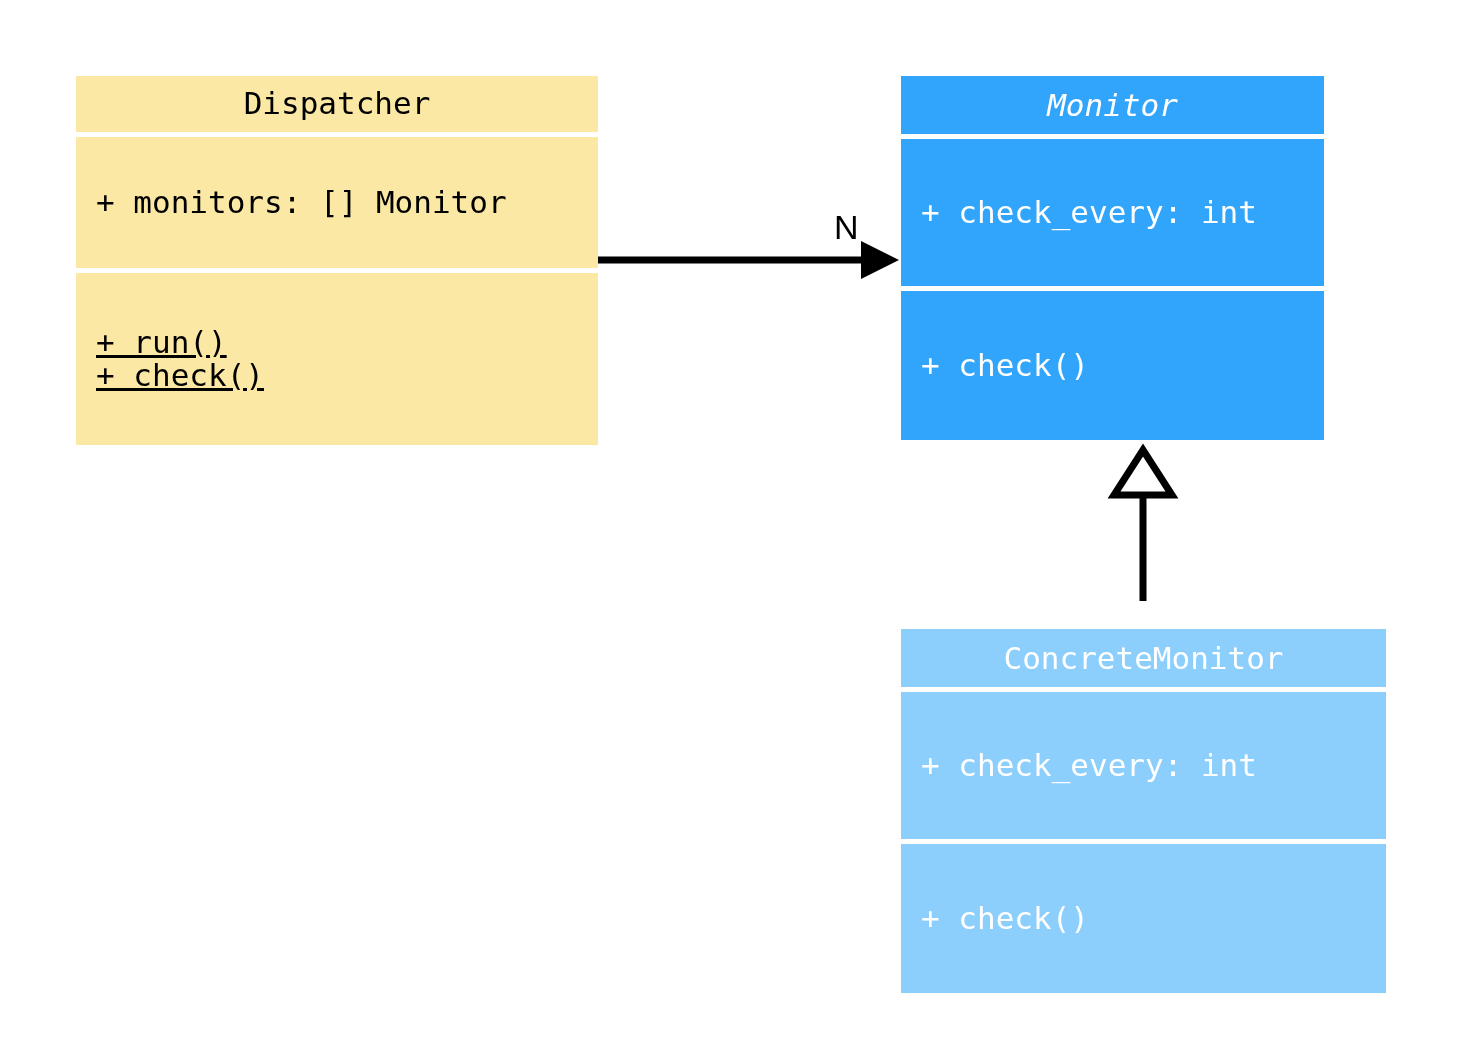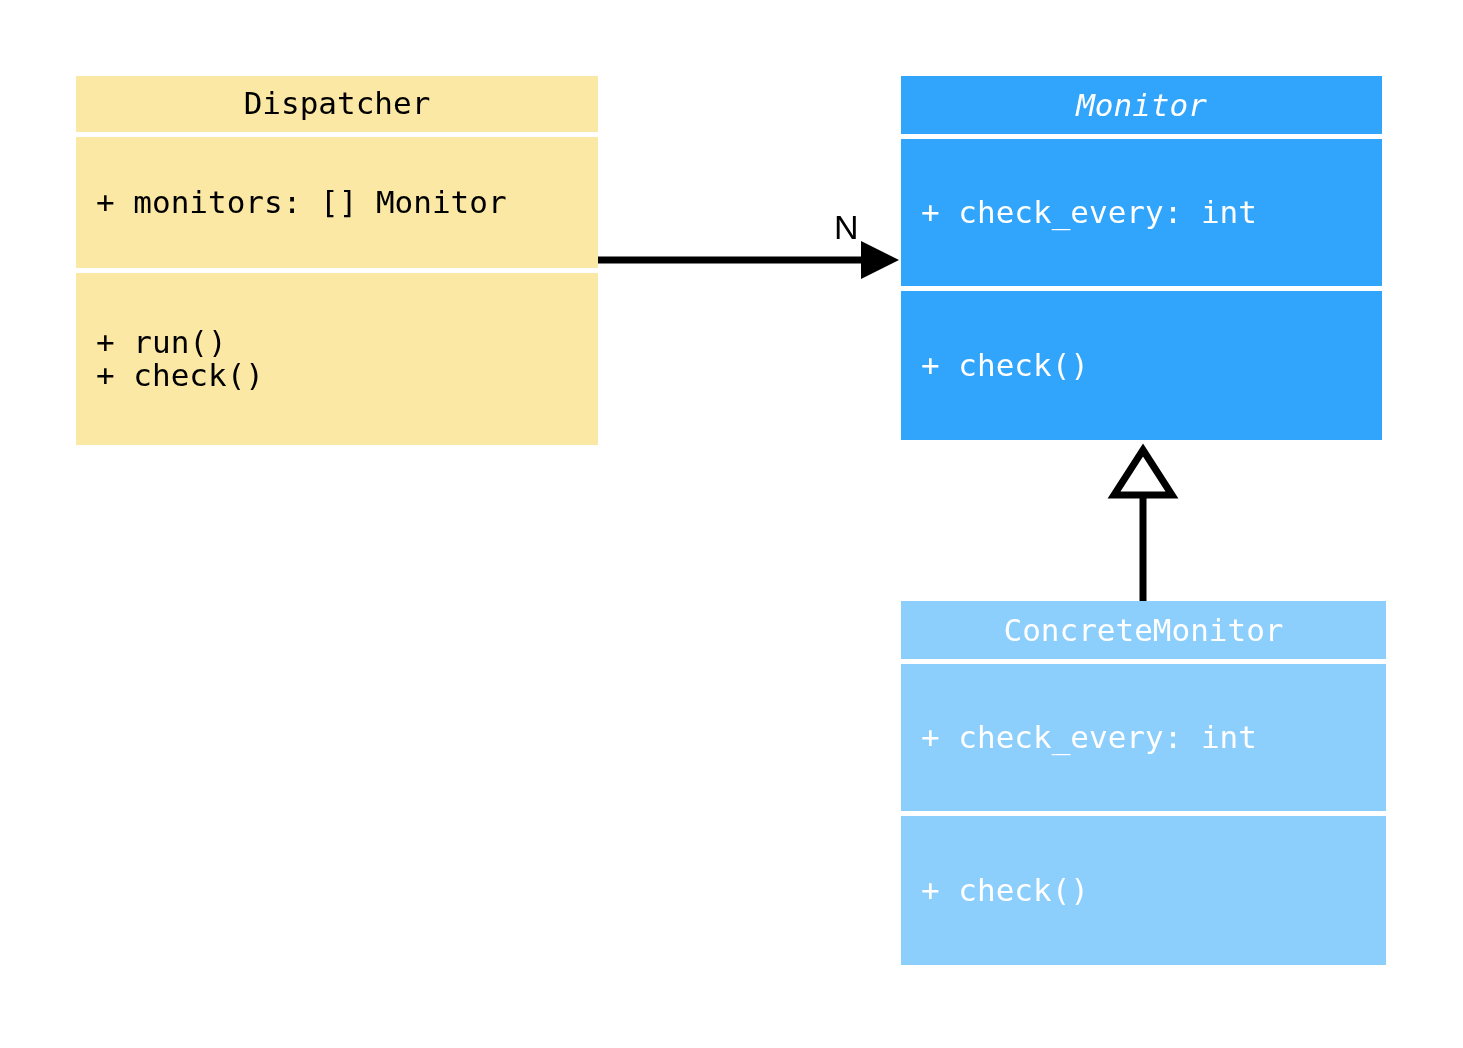"Monitor" div.uml-class { width: 481px -> 423px }
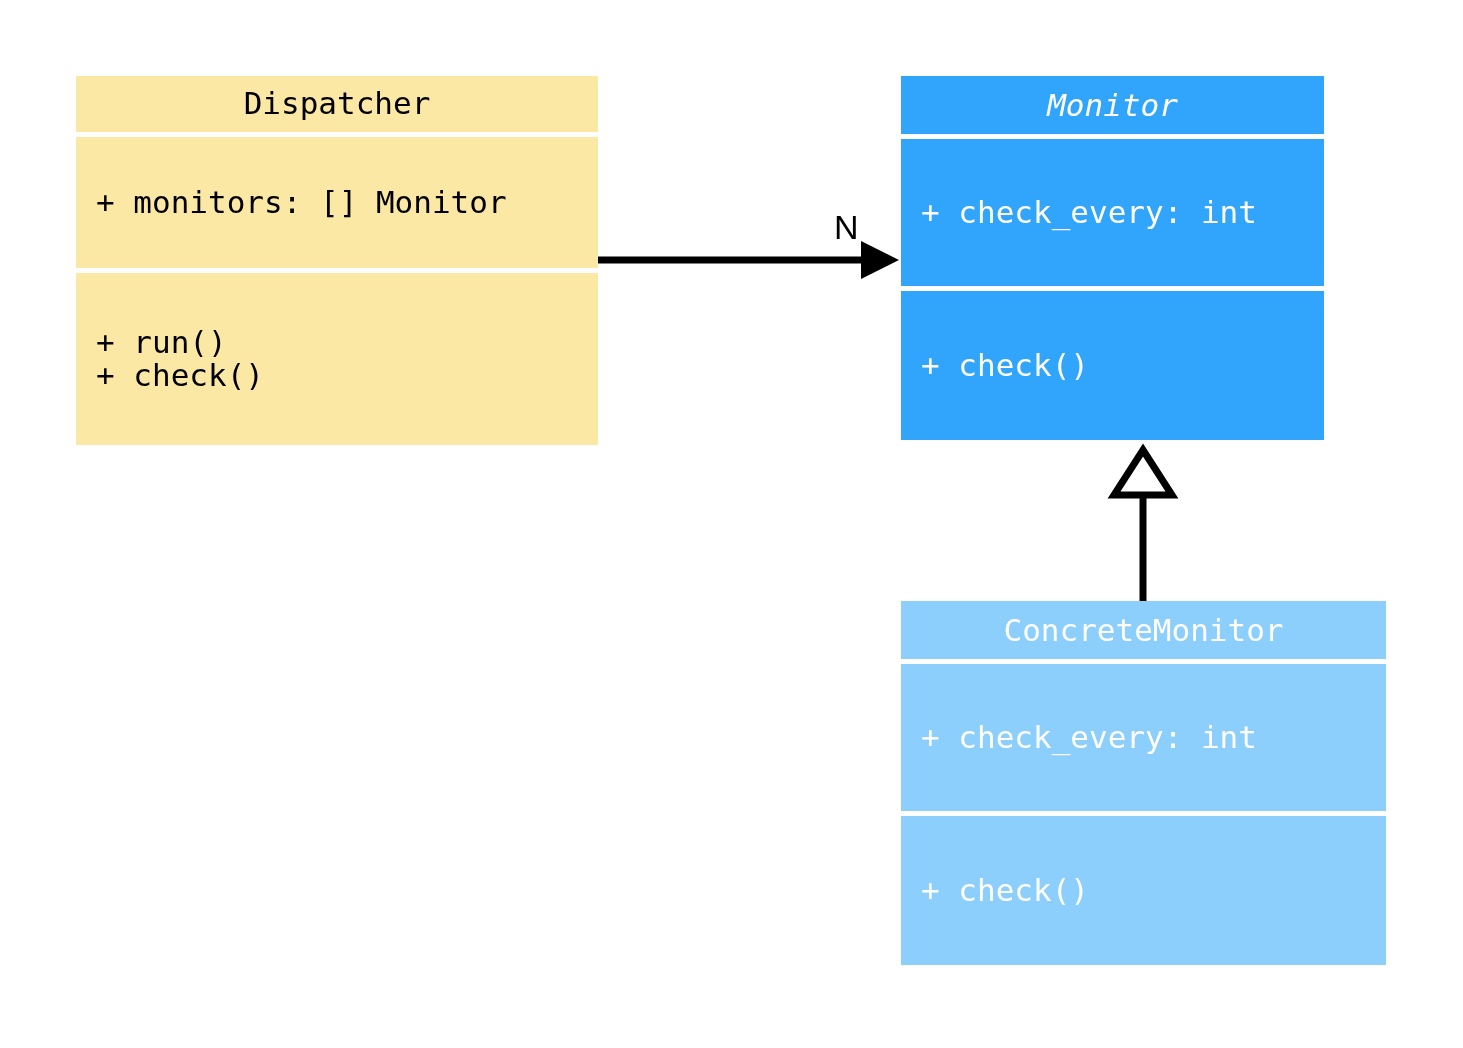"+ run()" div.uml-compartment { text-decoration: none -> underline }
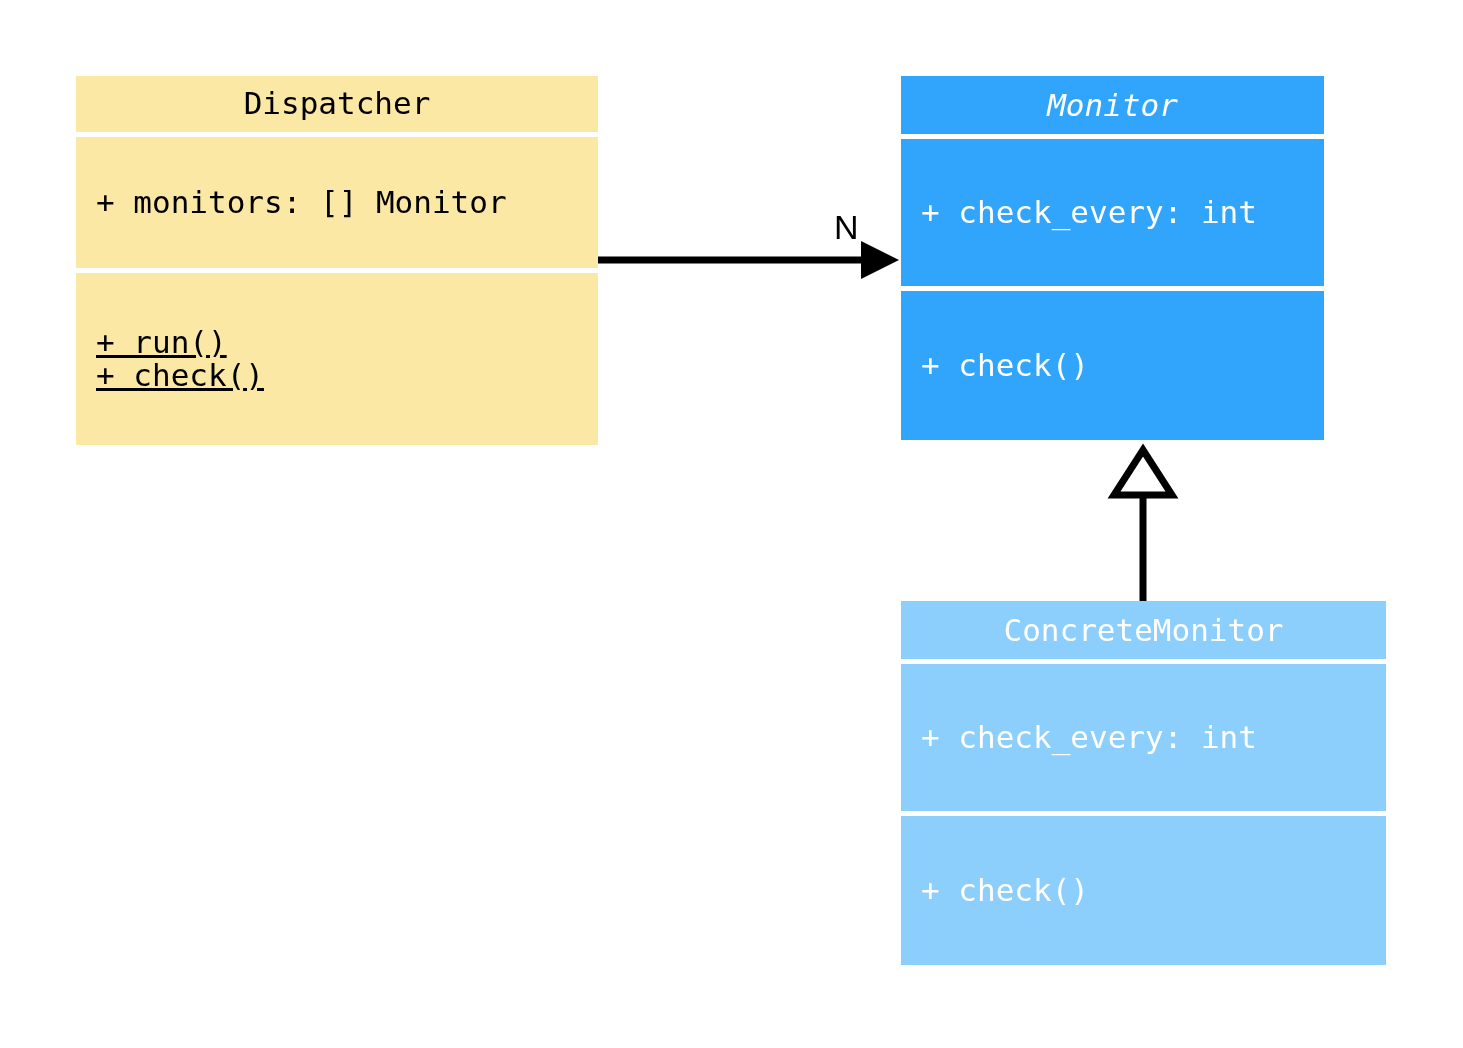"ConcreteMonitor" div.uml-class { top: 601px -> 629px }
